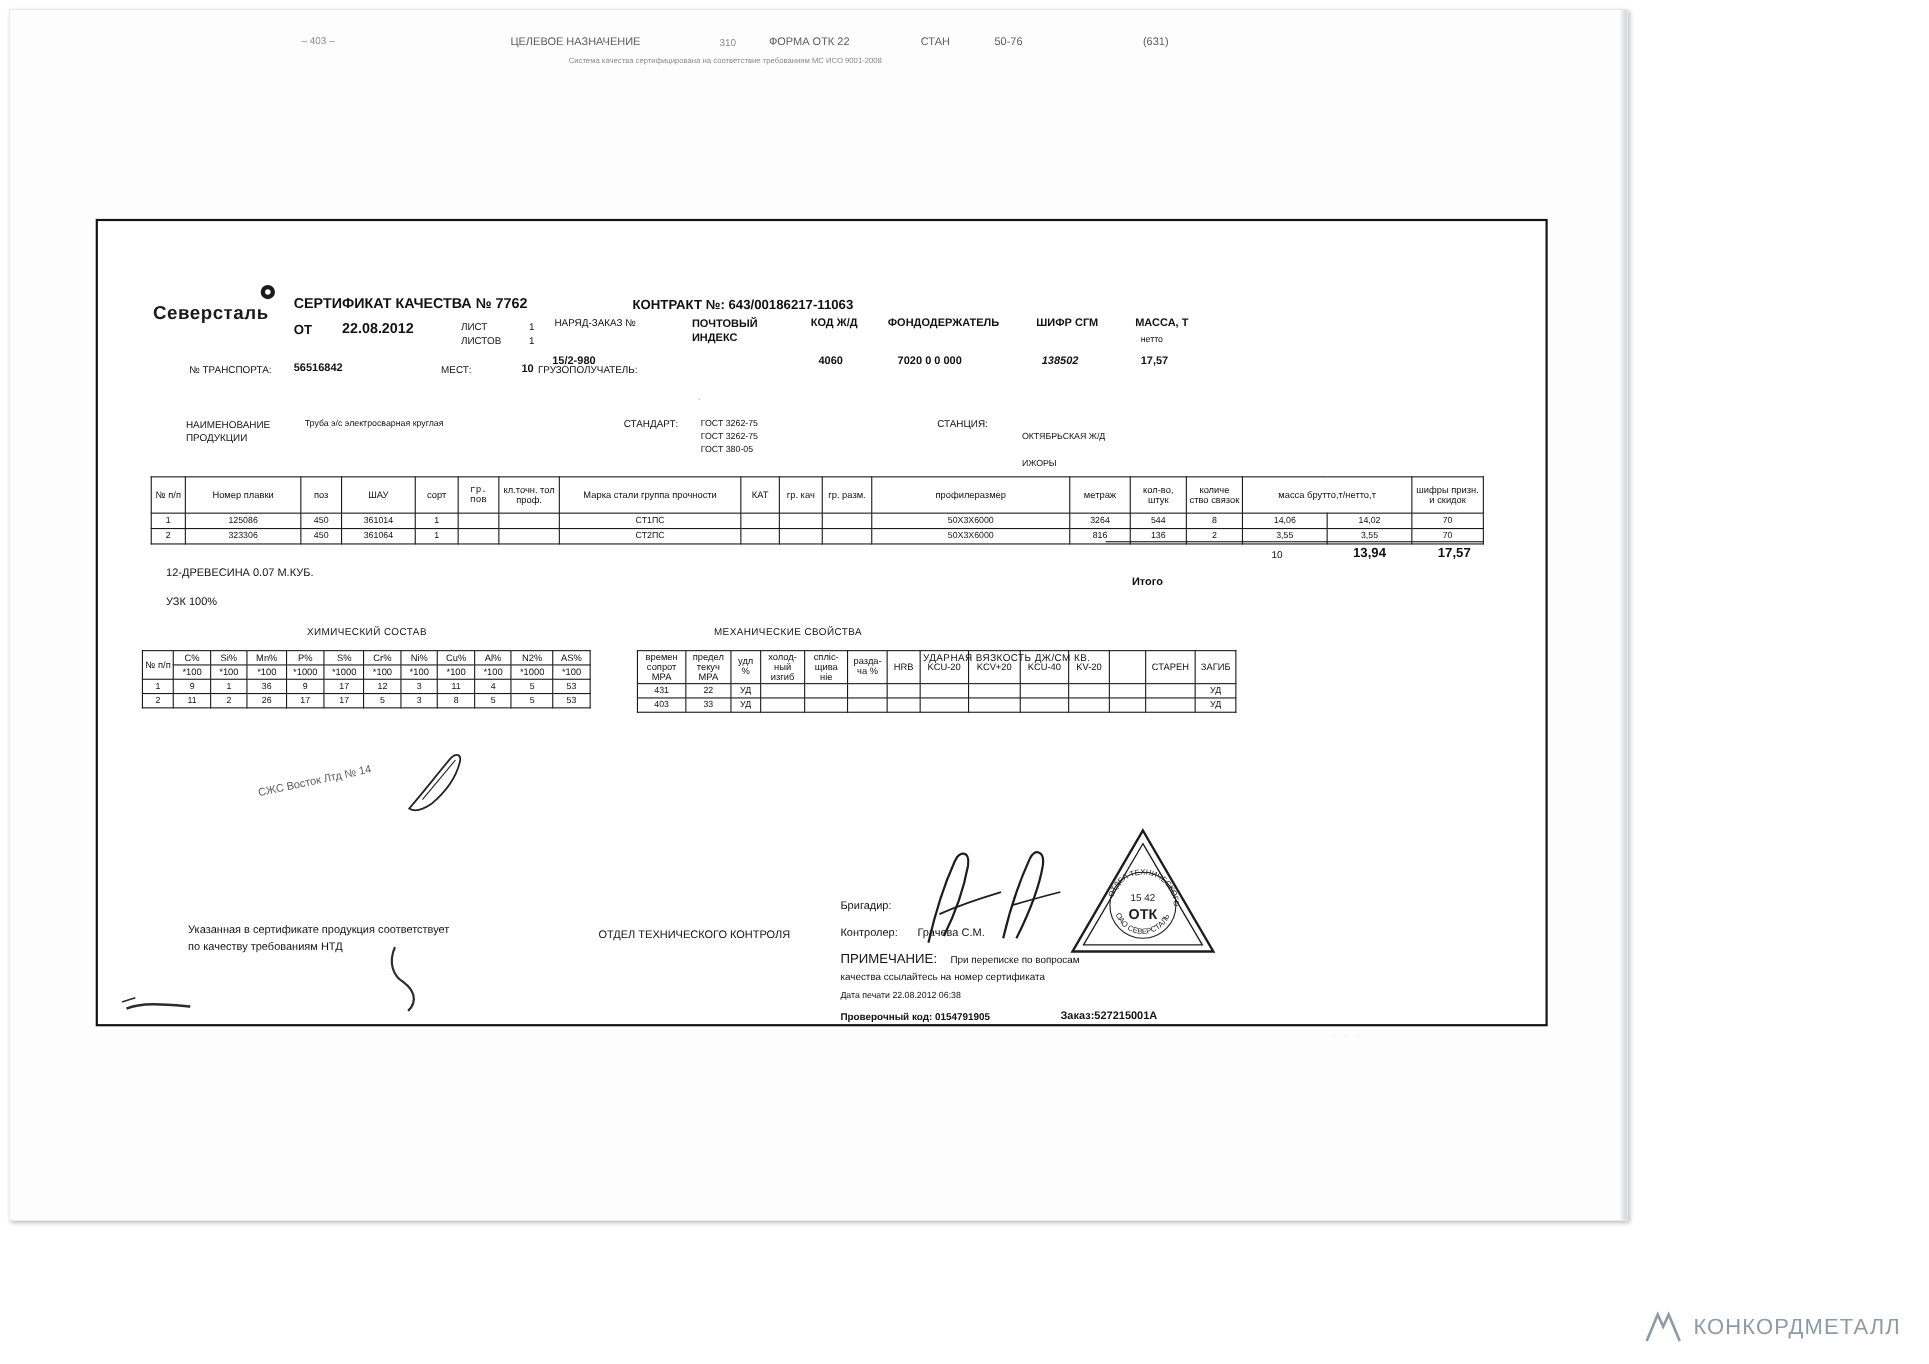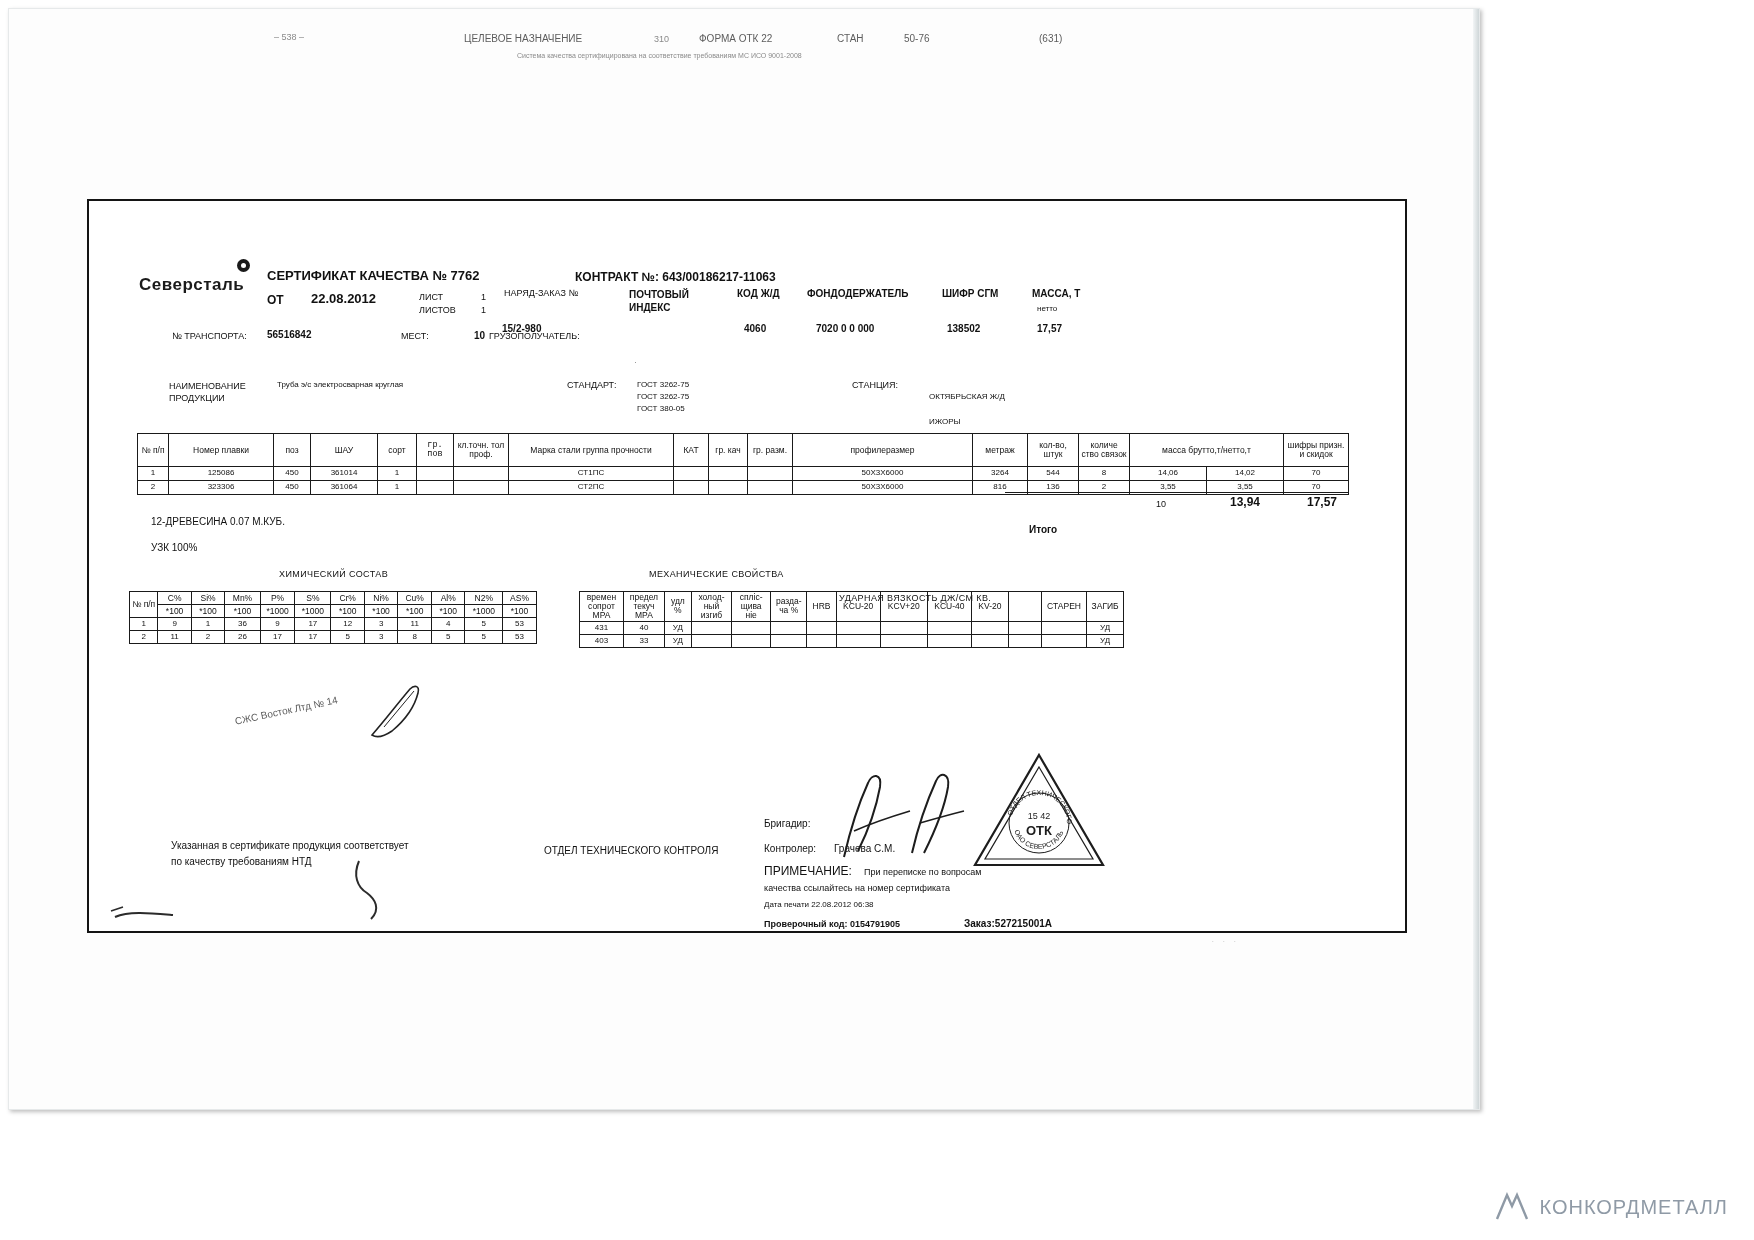"– 538 –" div.t { text: 538 -> 403 }
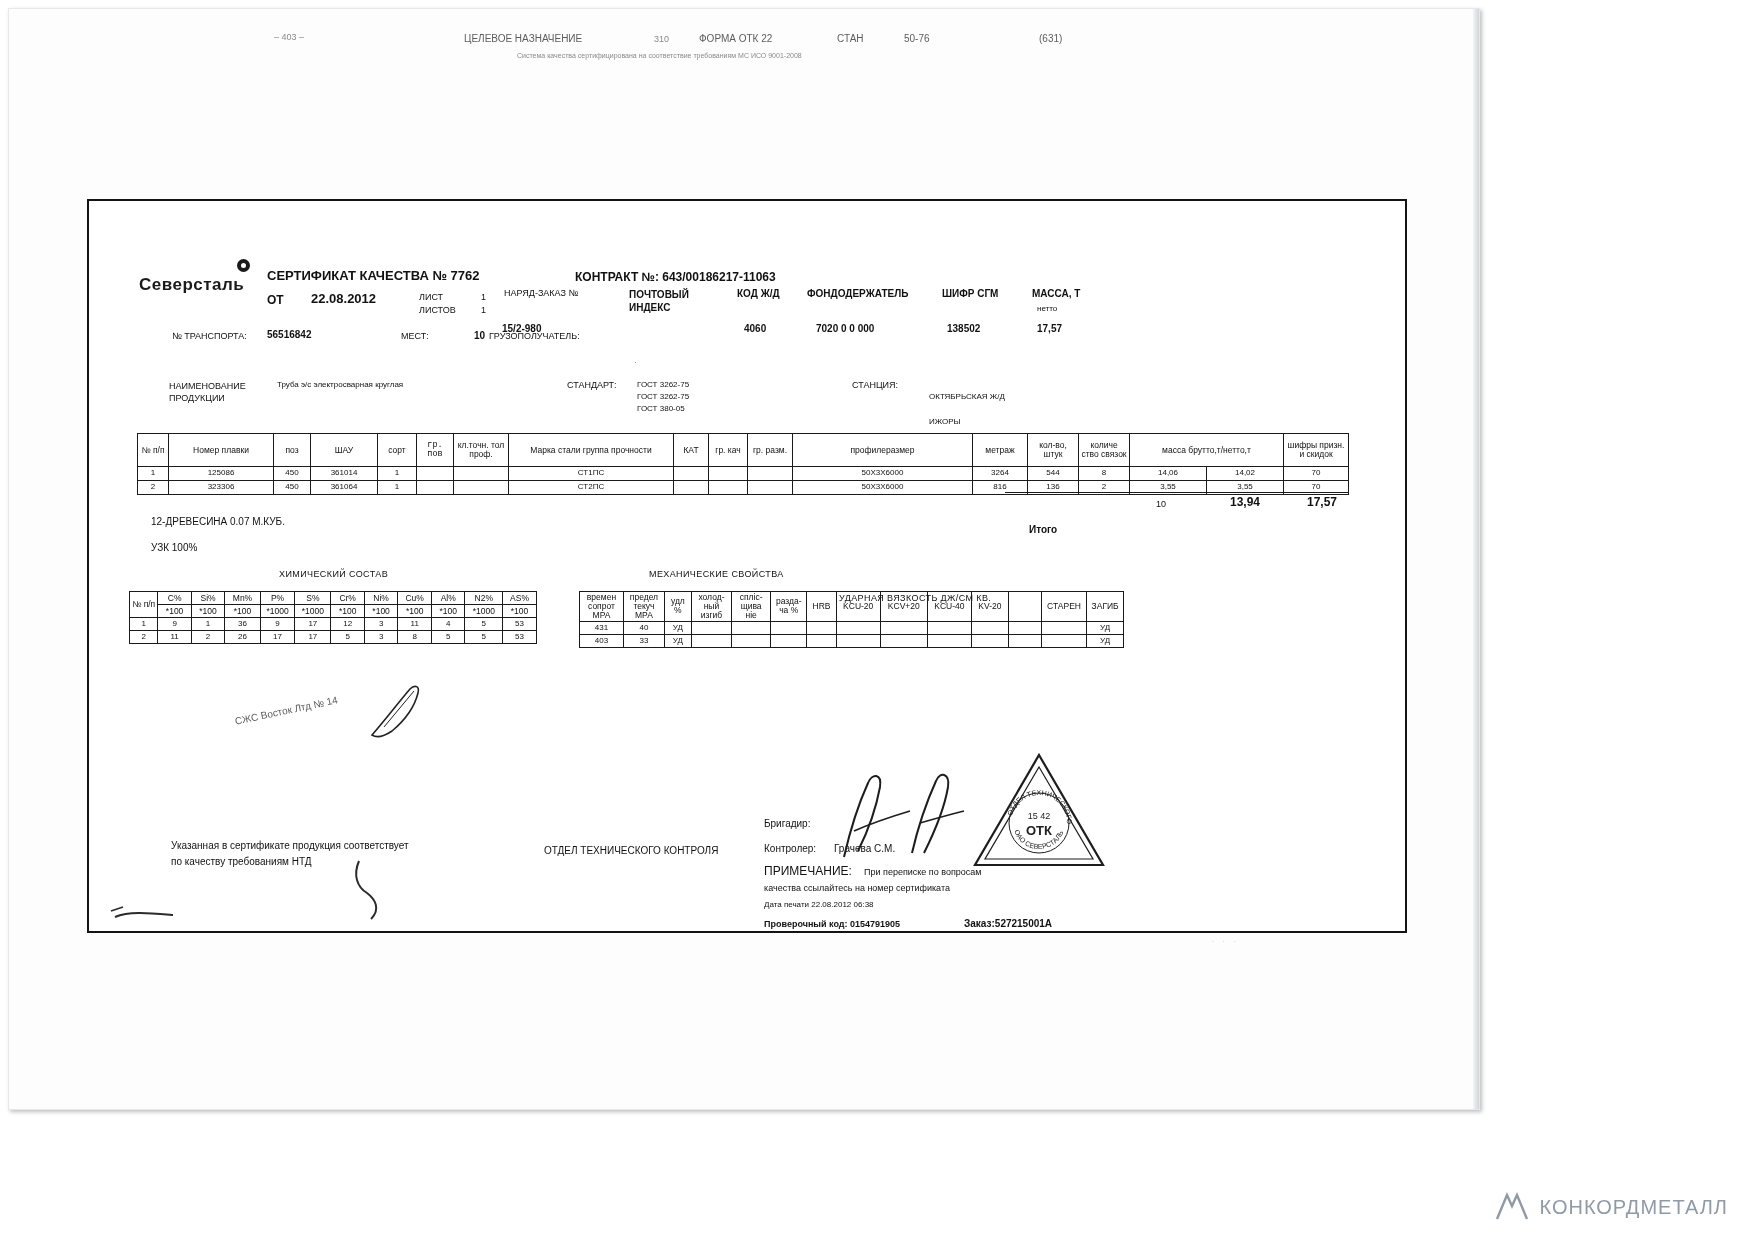"138502" div.t { font-style: none -> italic }
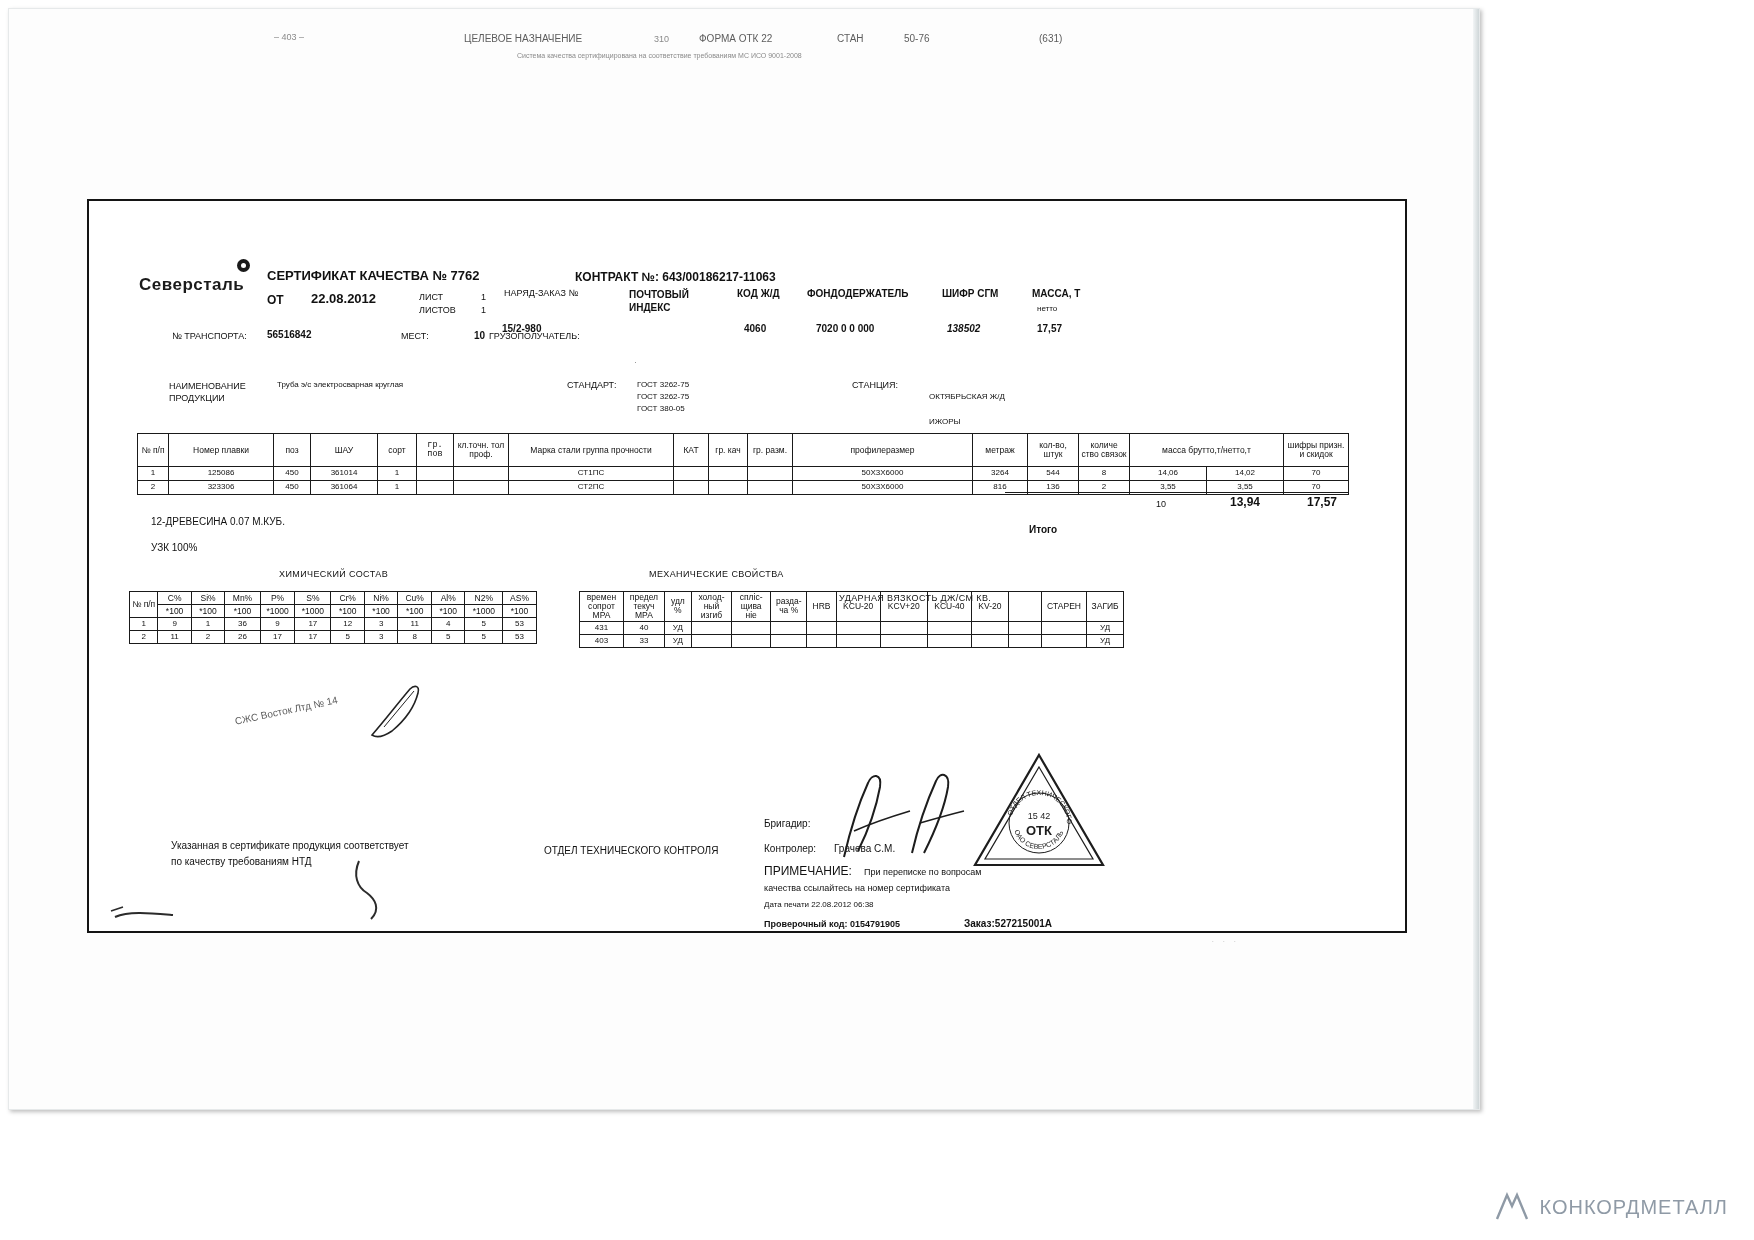"40" td { text: 40 -> 22 }
